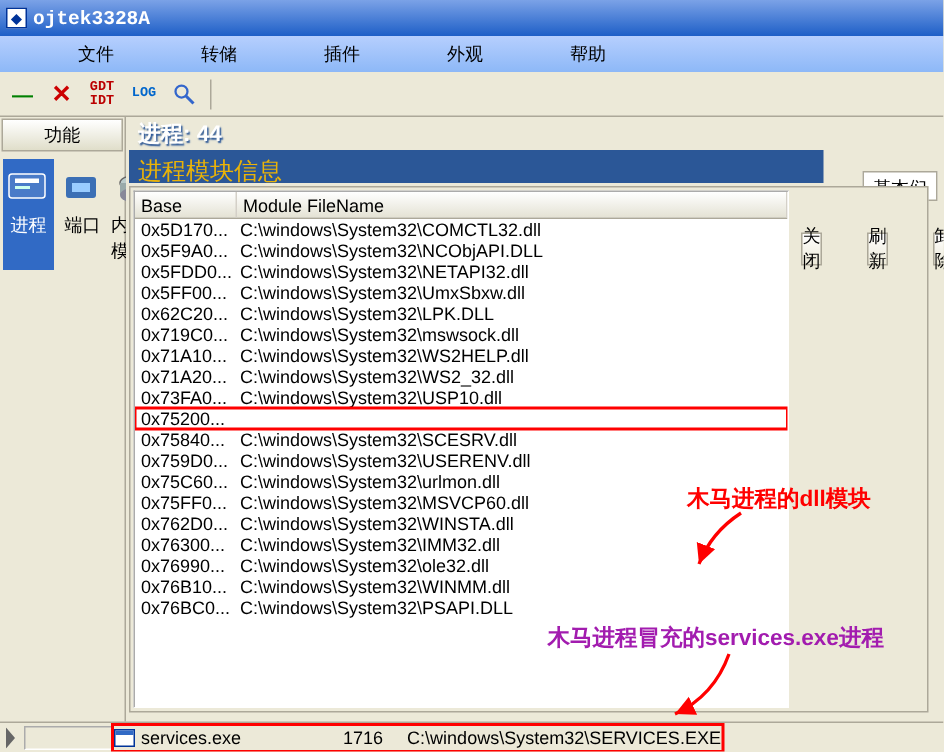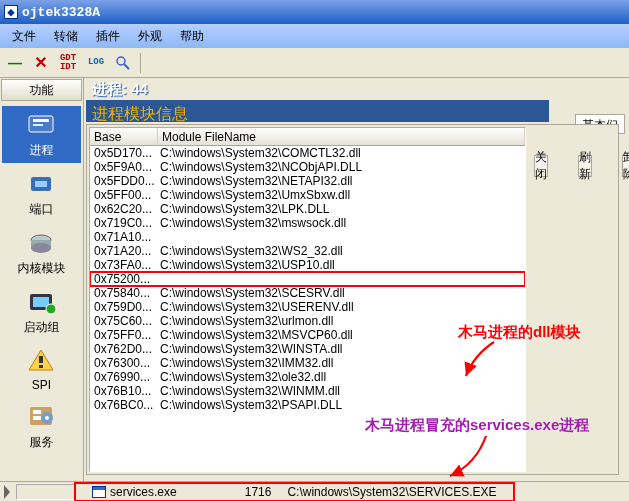"文件" .menu-item { margin-left: none -> 40px }
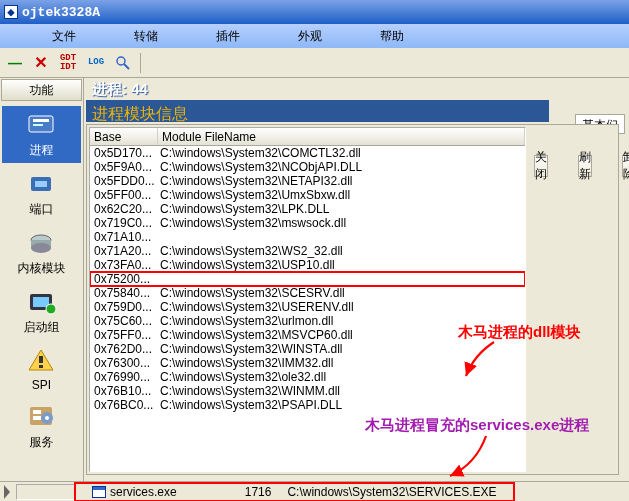"进程" .side-items { flex-direction: column -> row }
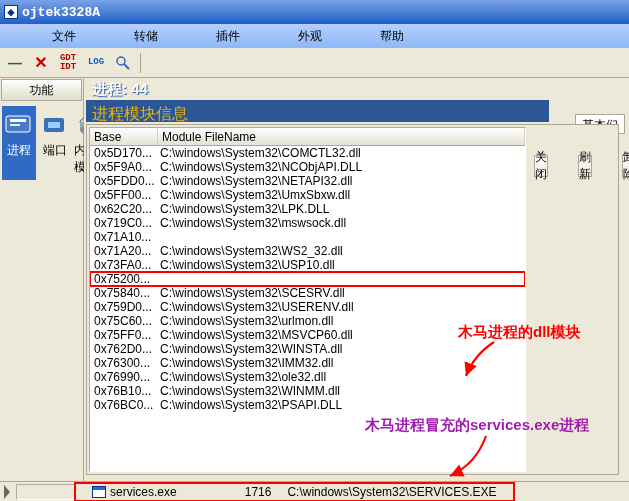"C:\windows\System32\WS2HELP.dll" div.rc-file { html: none -> <div>C:\windows\System32\WS2HELP.dll</div> }
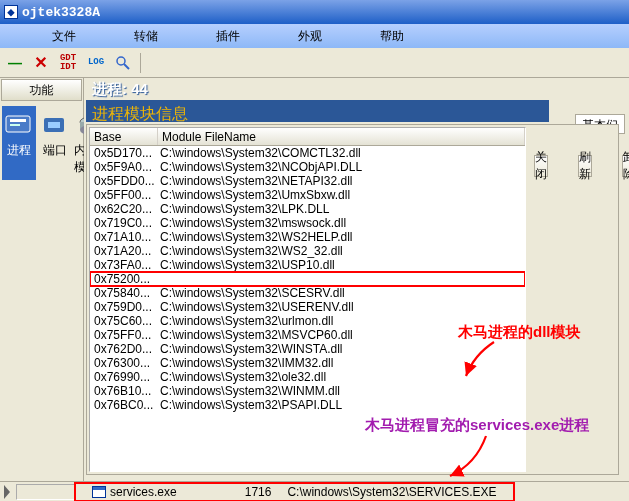"services.exe" .status-seg { padding: 1px 16px -> 1px 0 }
